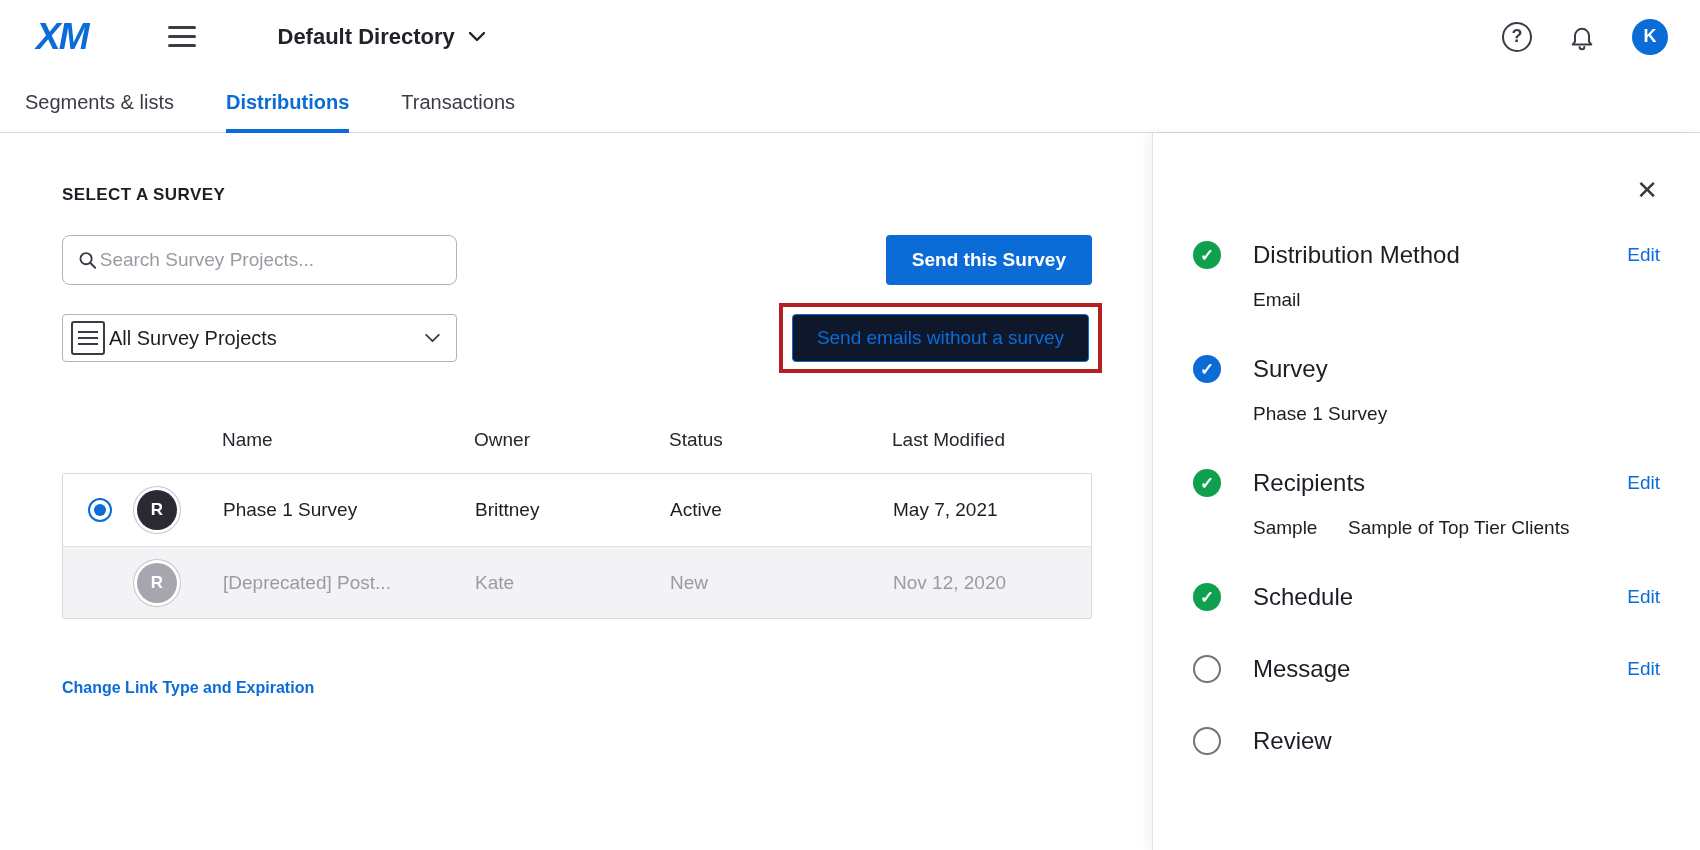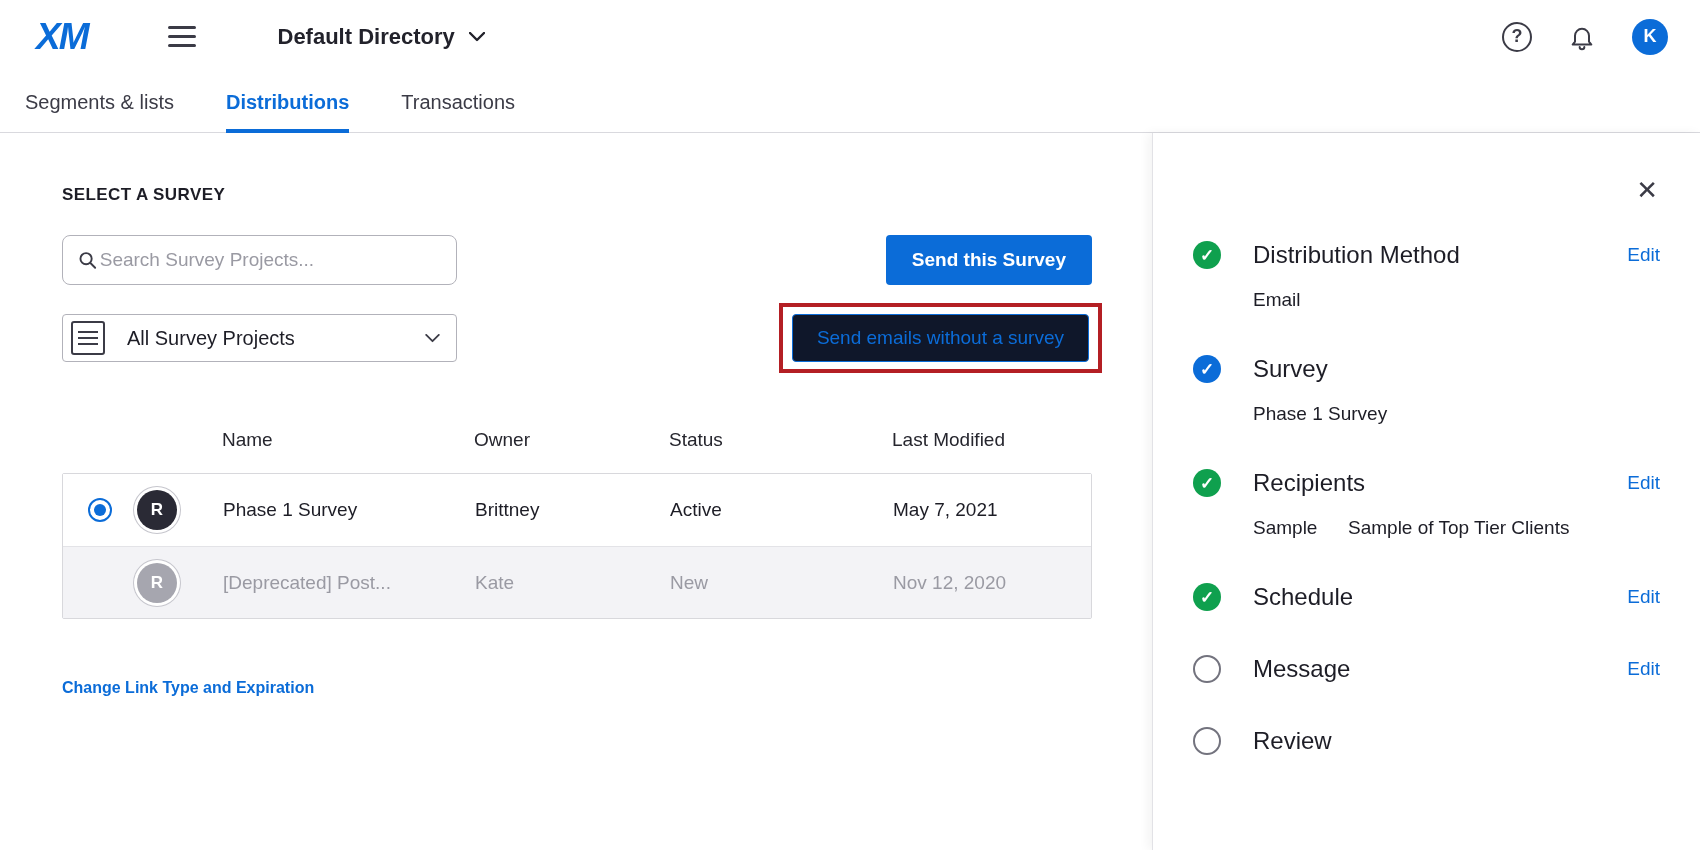"All Survey Projects" .dropdown { gap: 22px -> 4px }
